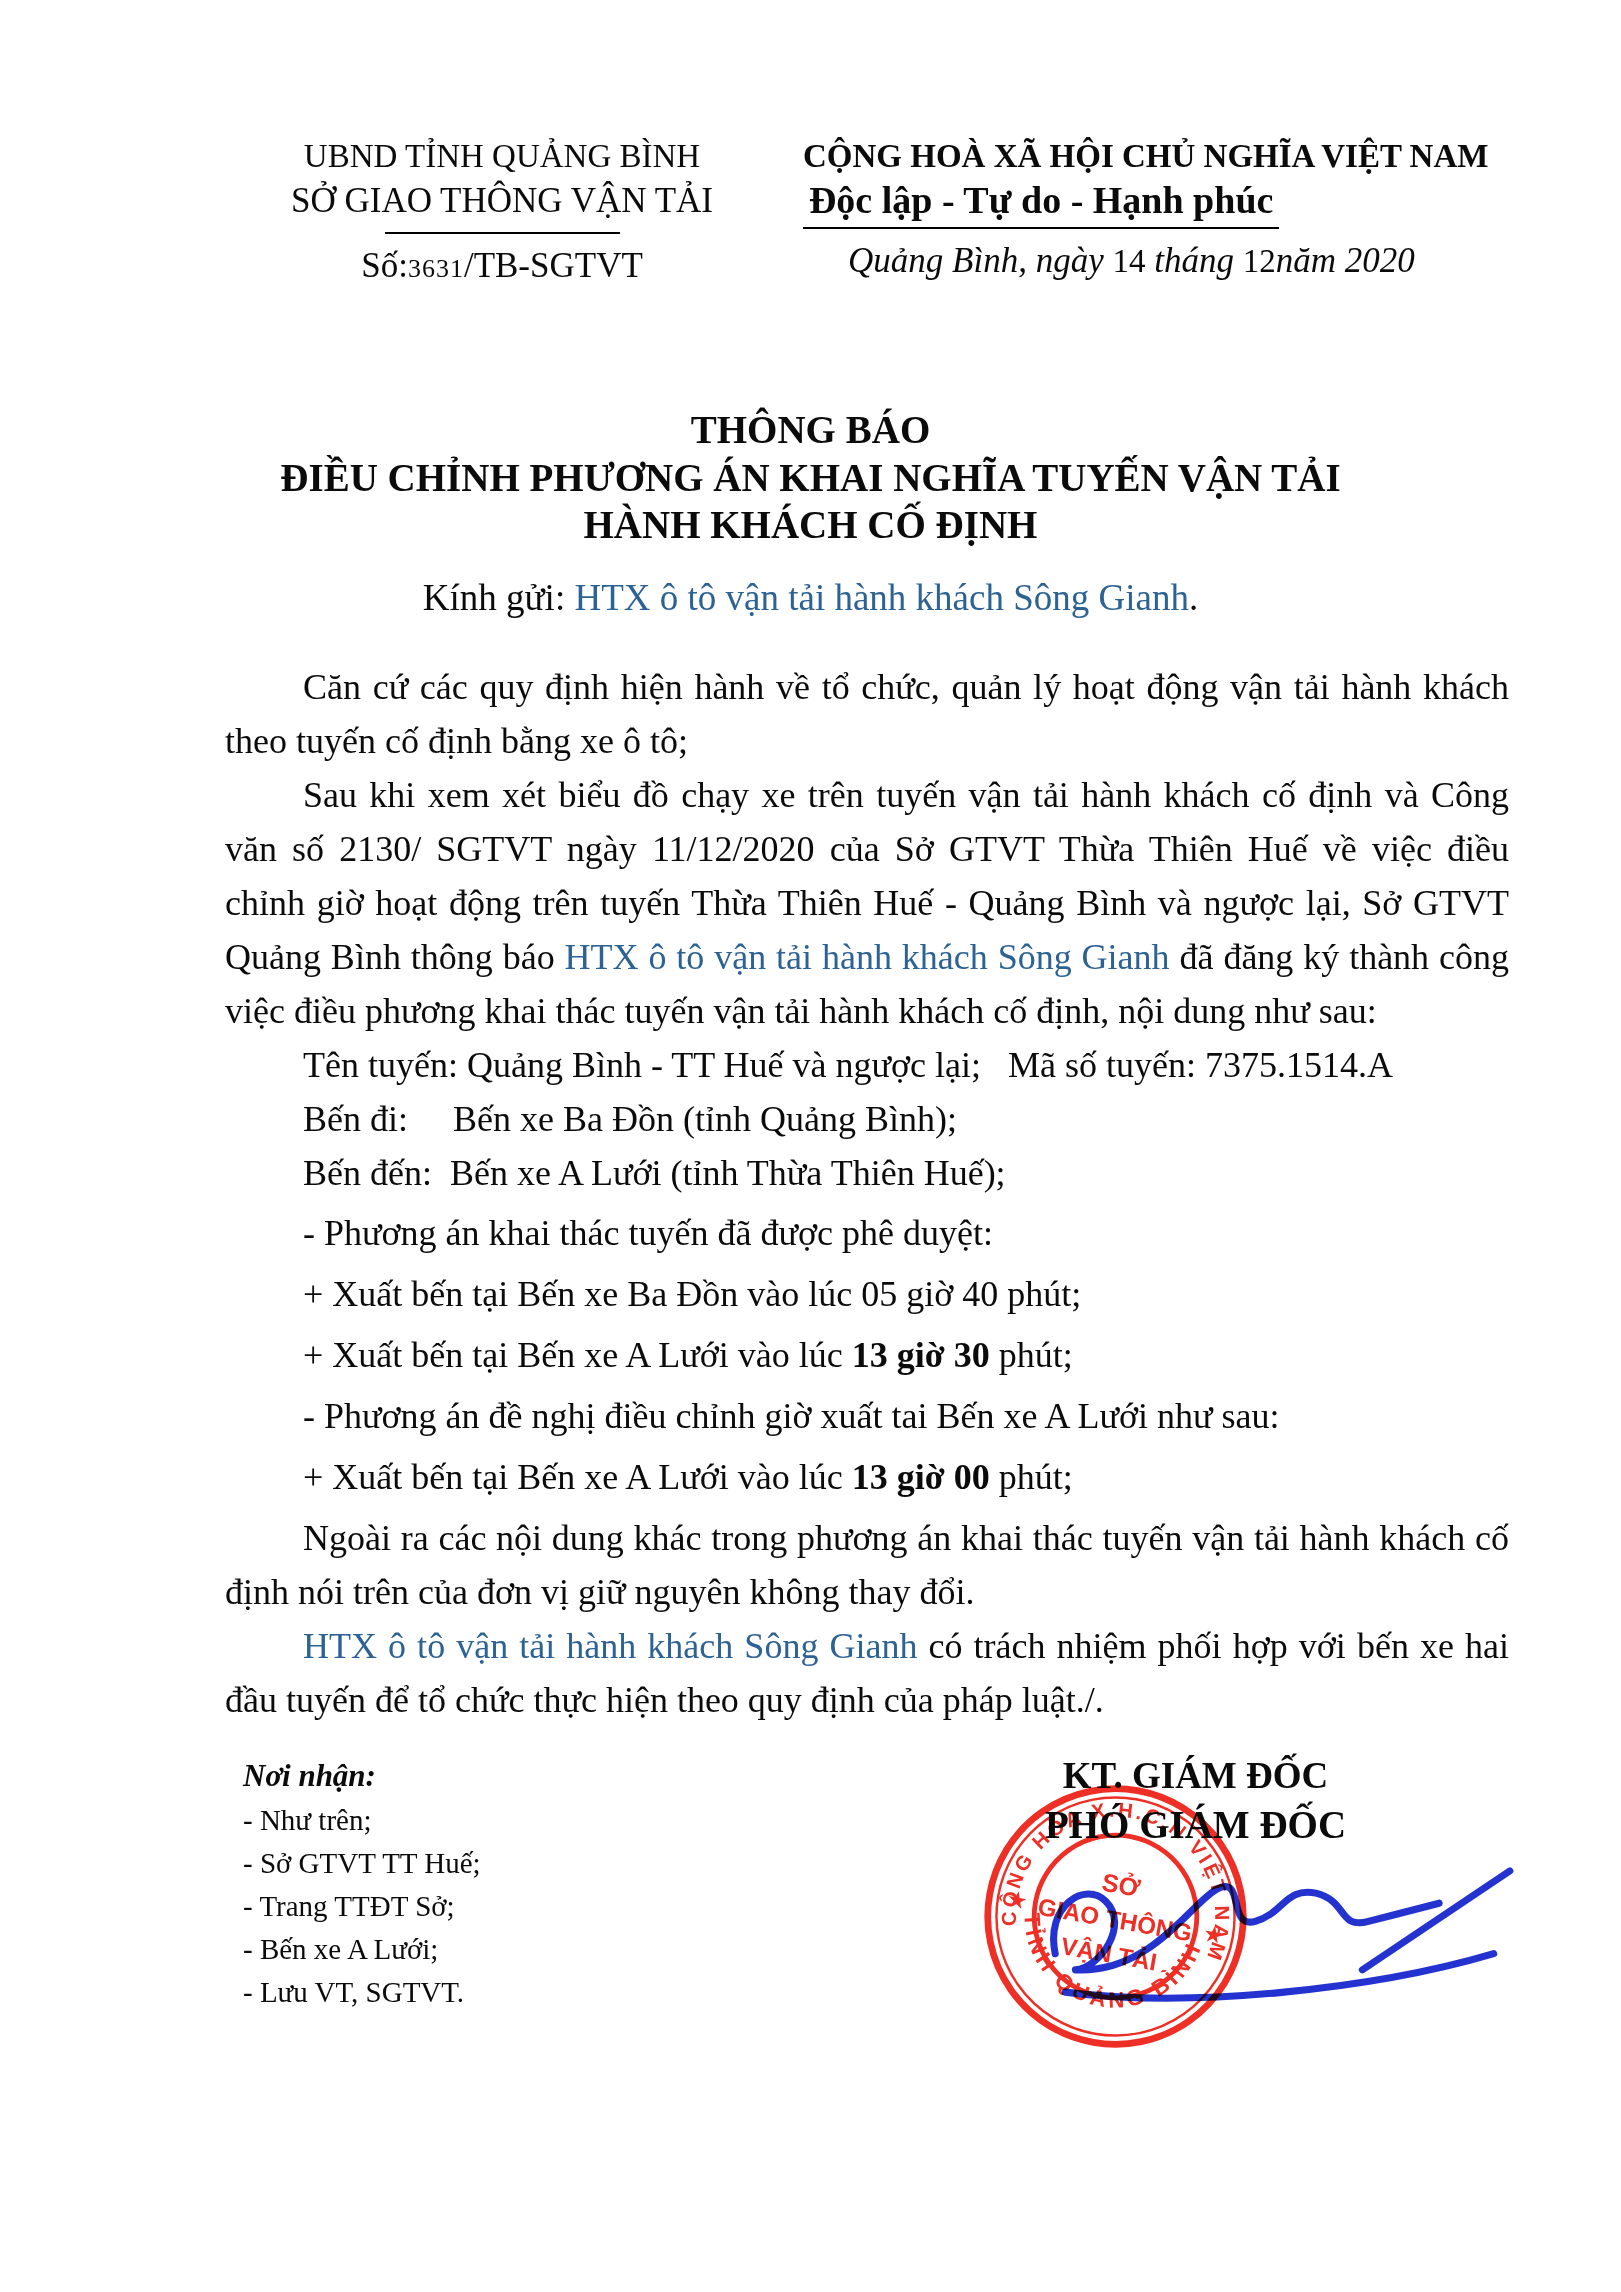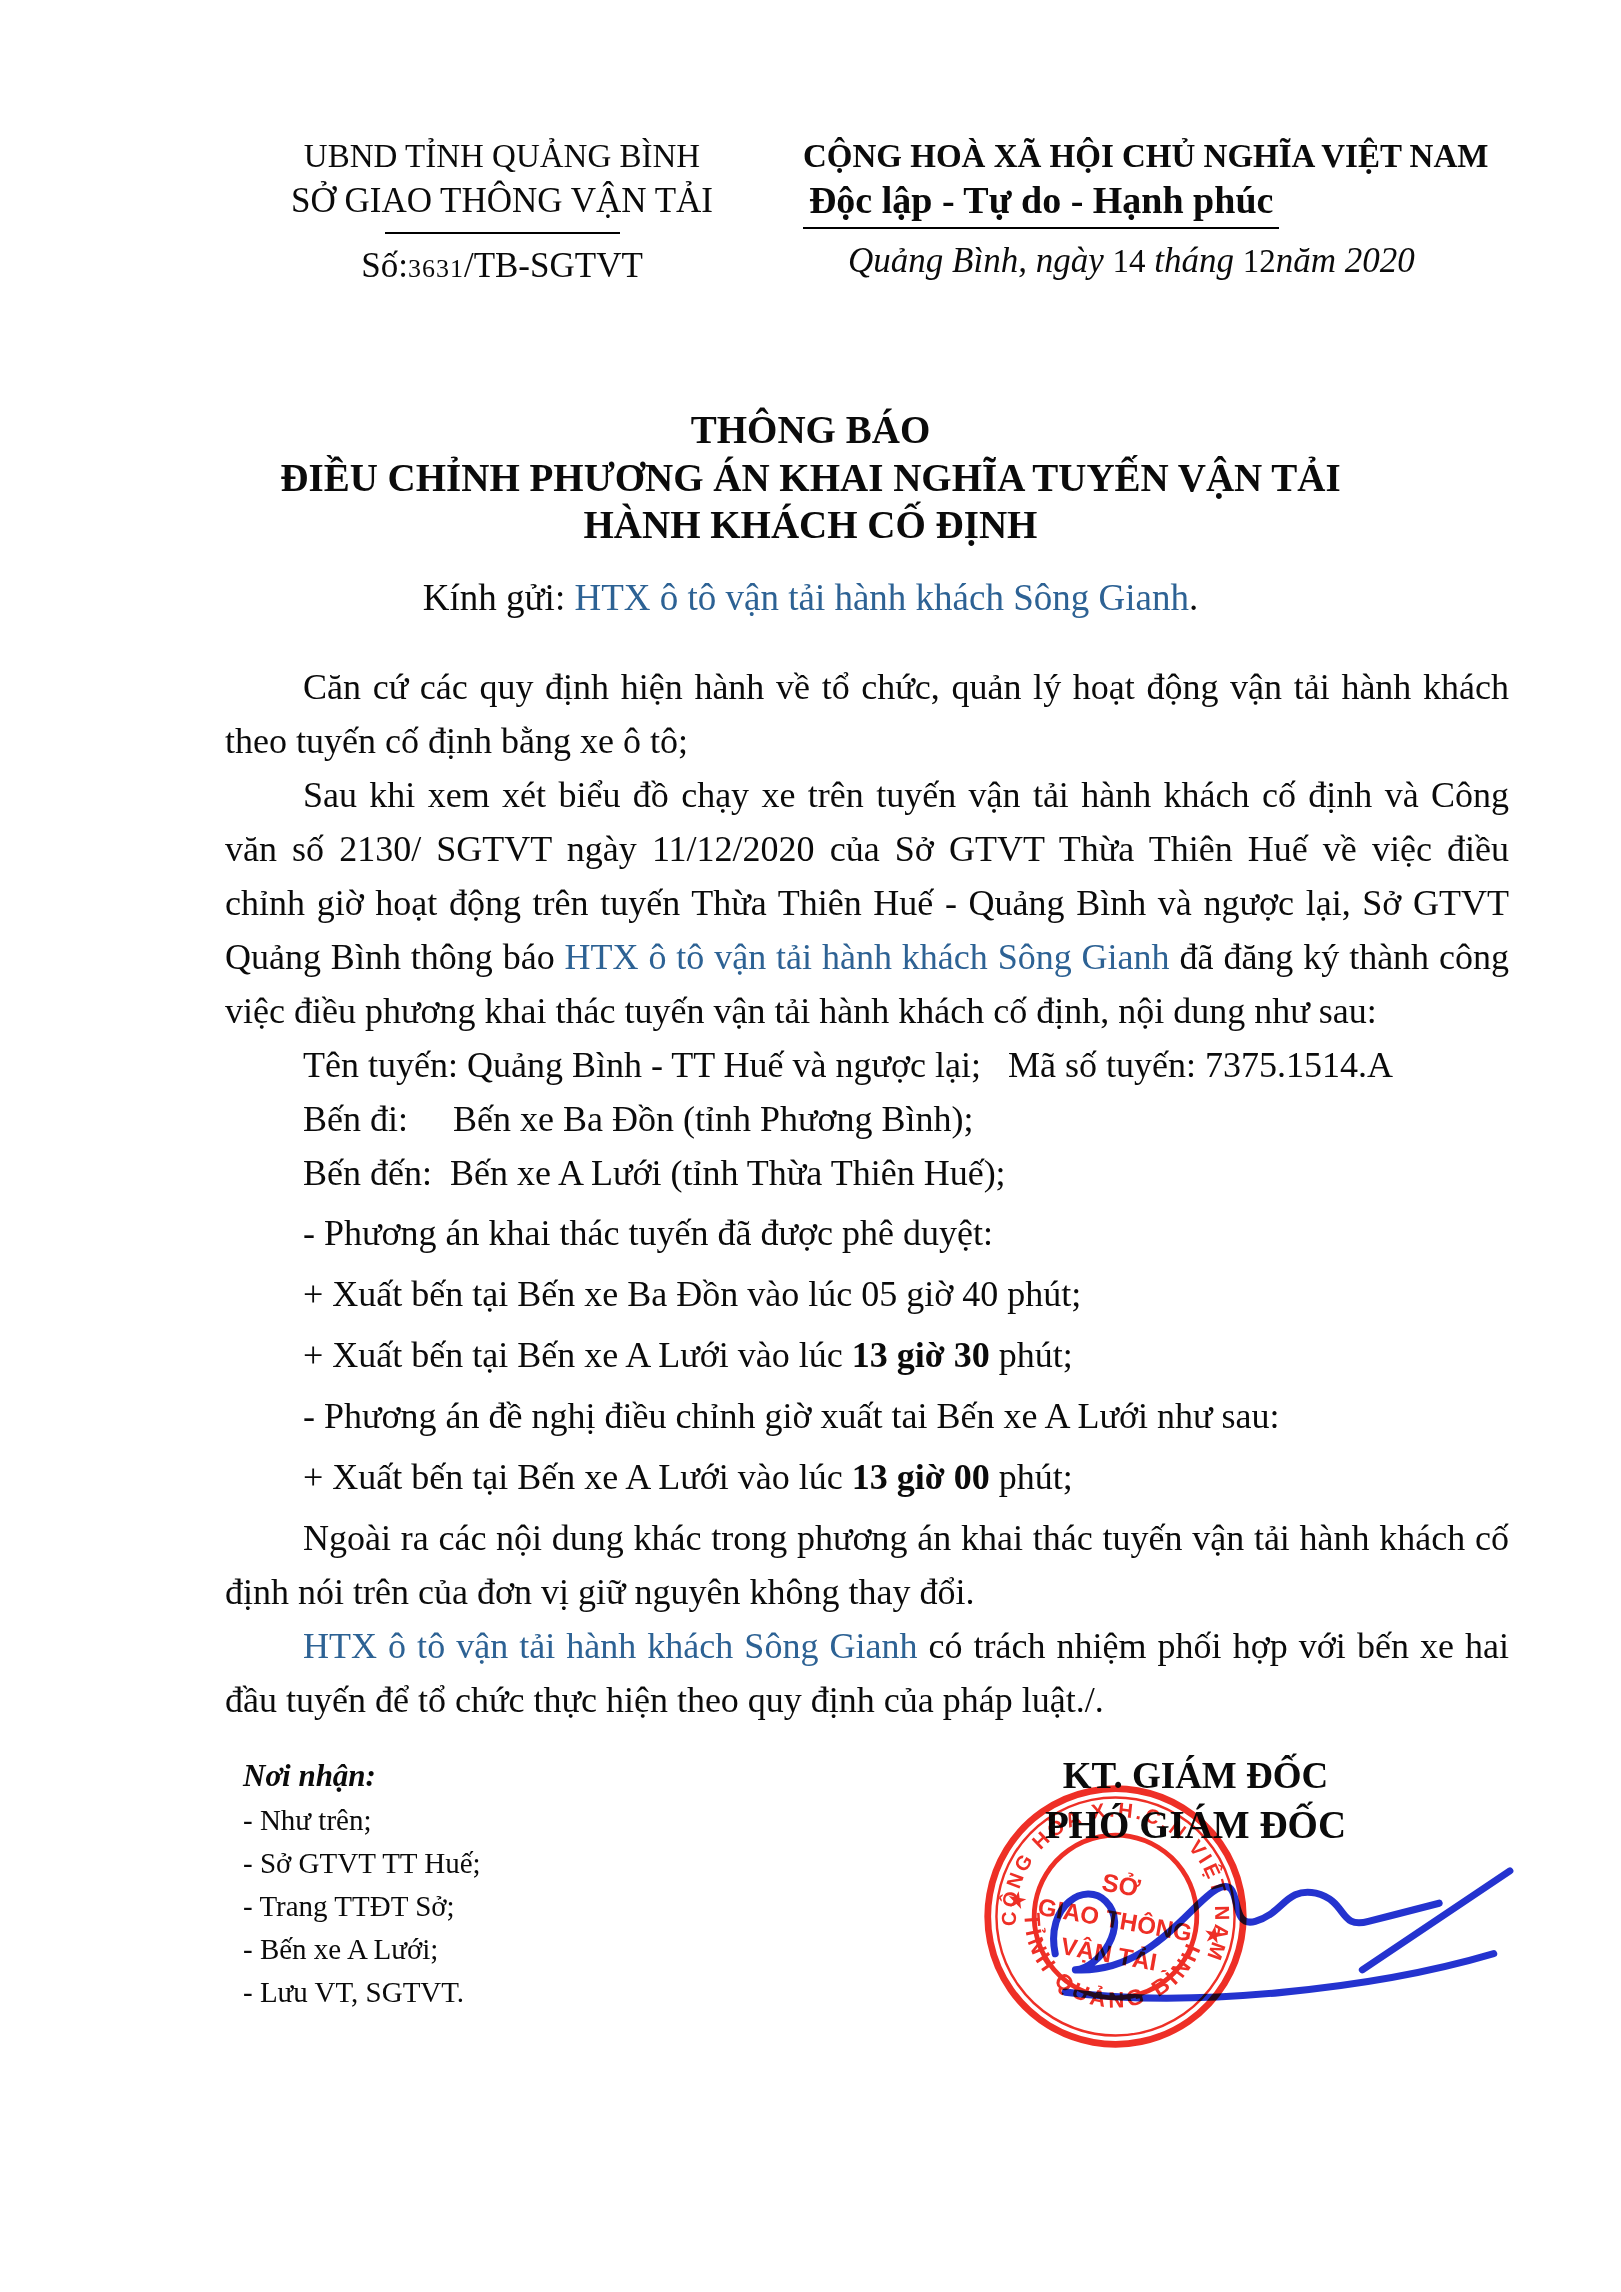"Bến đi: Bến xe Ba" div.routeline { text: Phương -> Quảng }
